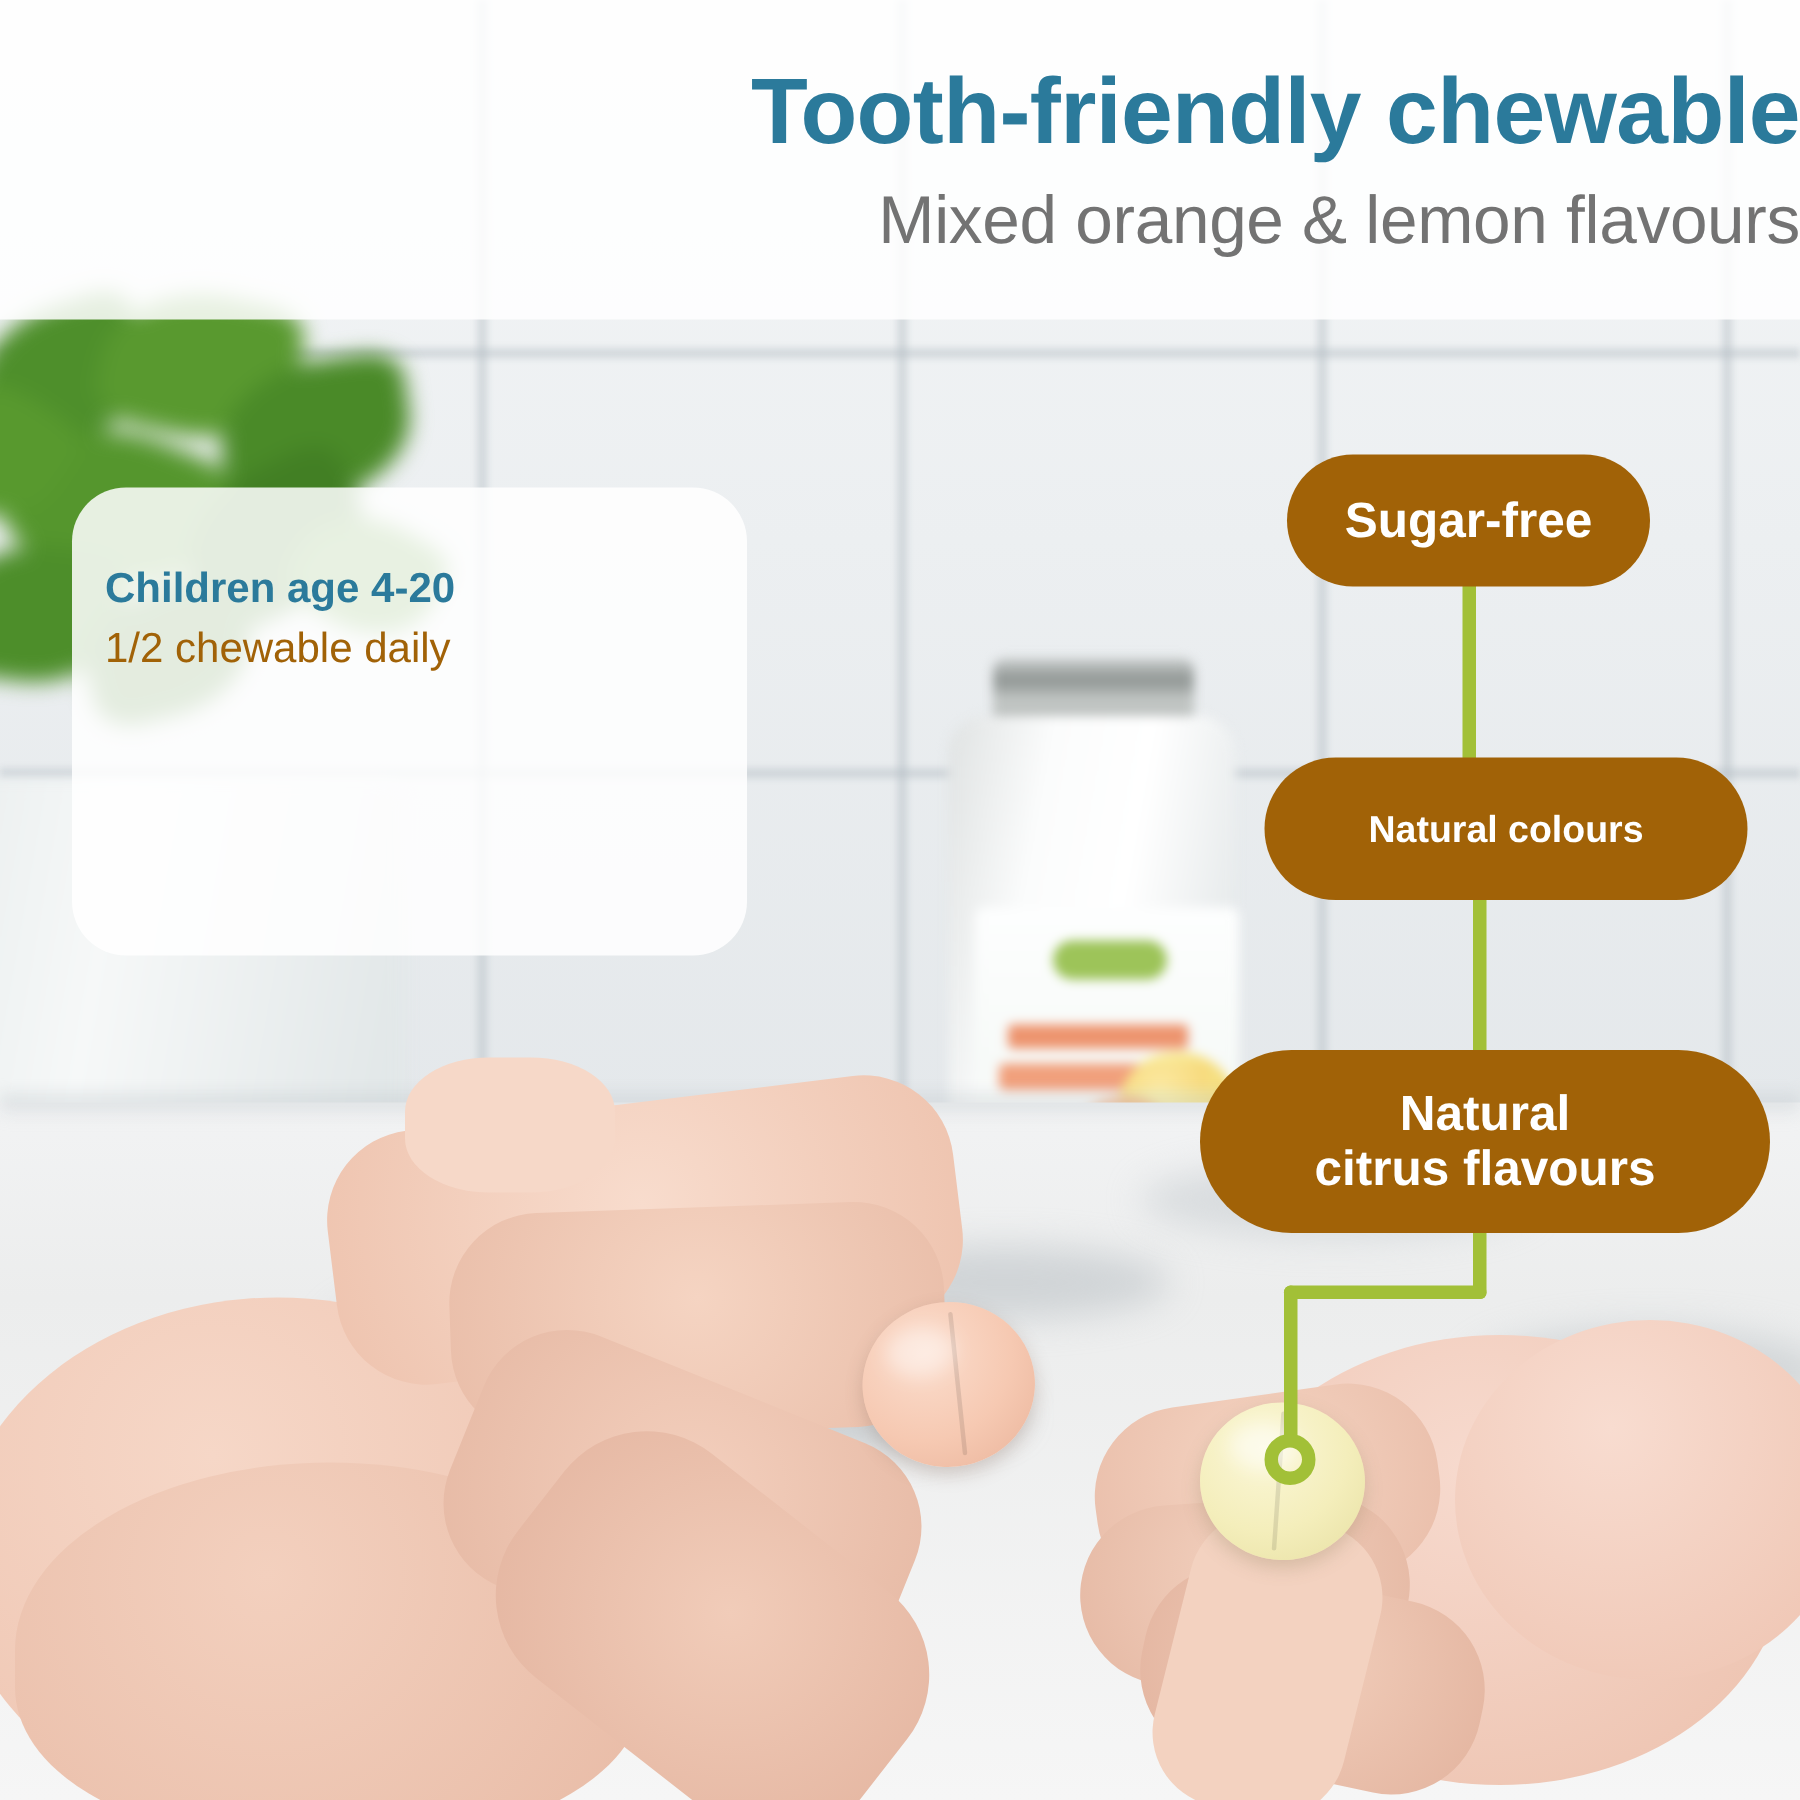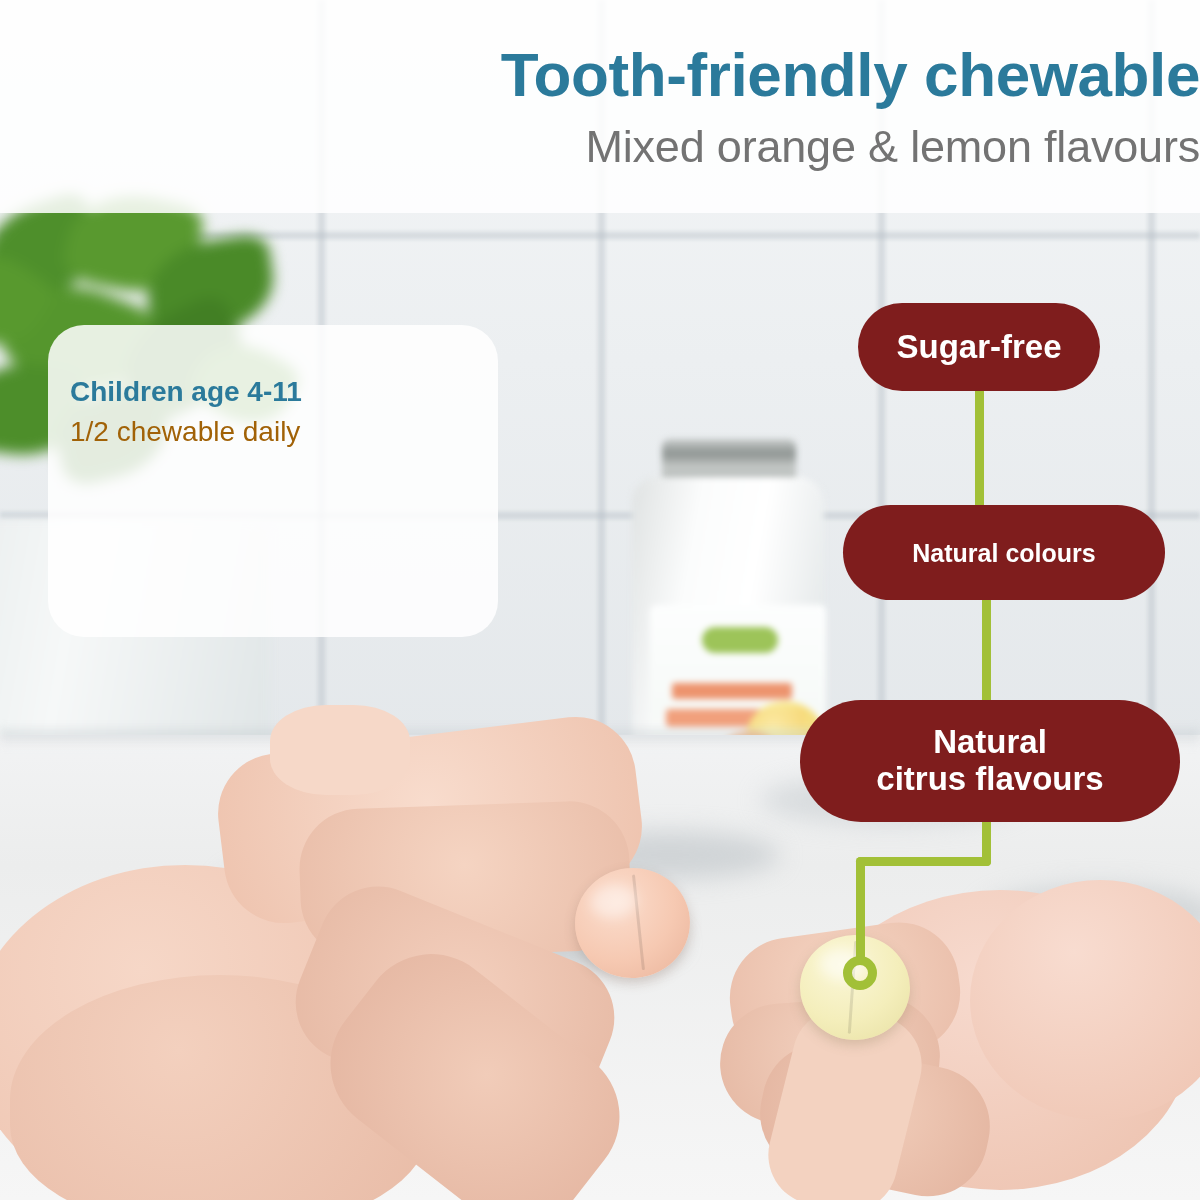"Sugar-free" .pill { background: #7f1d1d -> #a16207 }
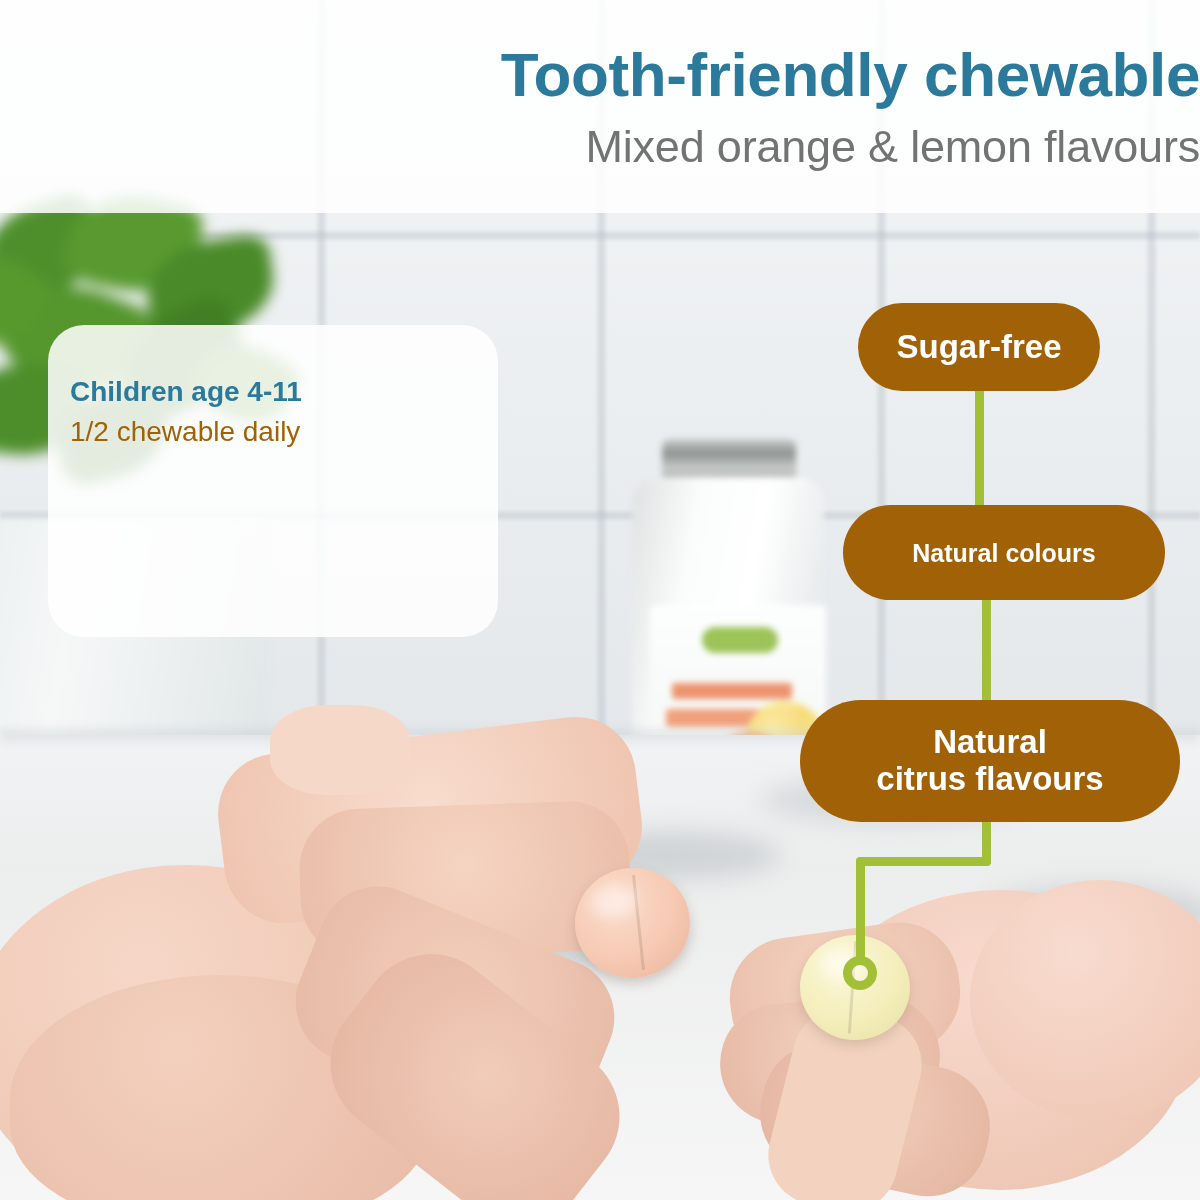"Children age 4-11" p.dose-head { text: 4-11 -> 4-20 }
